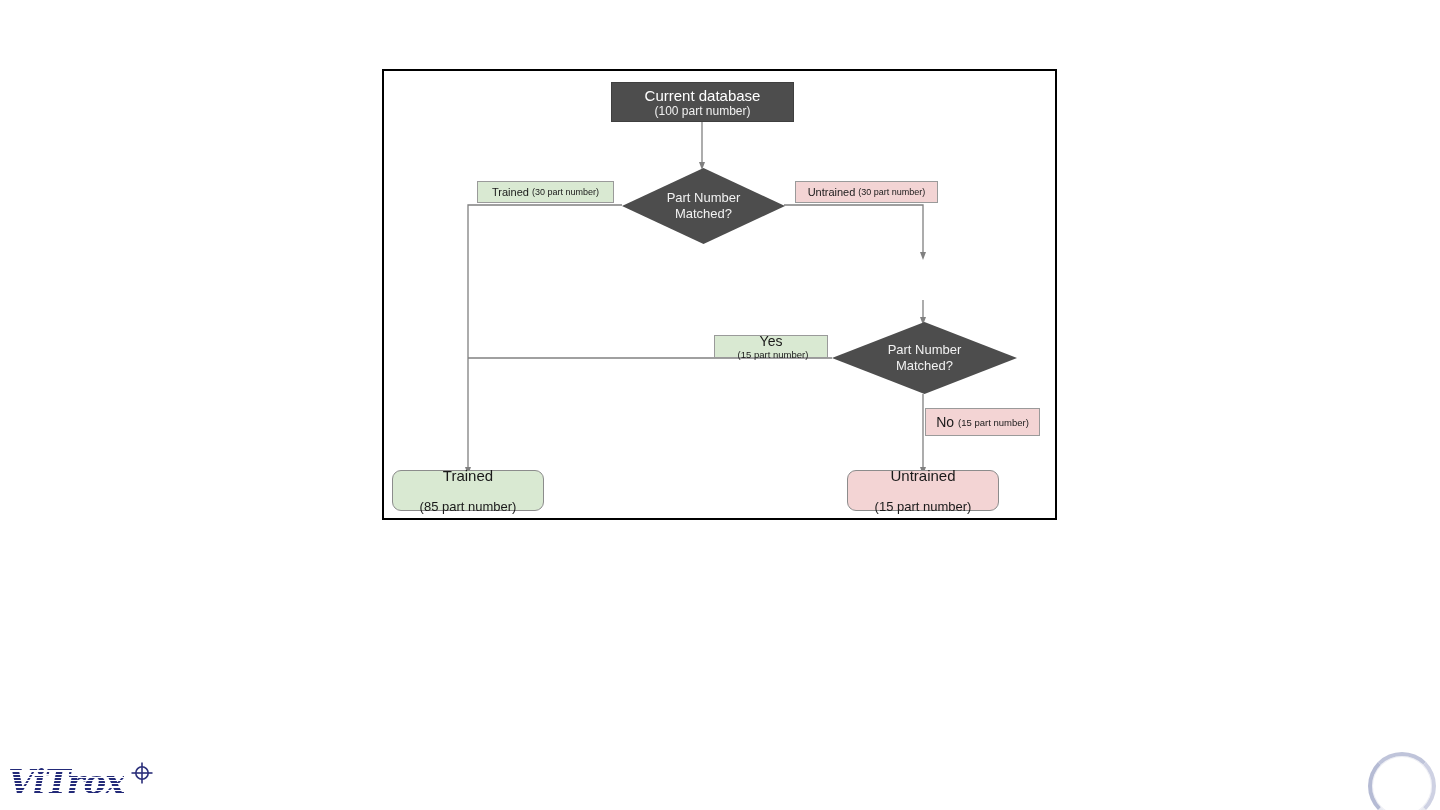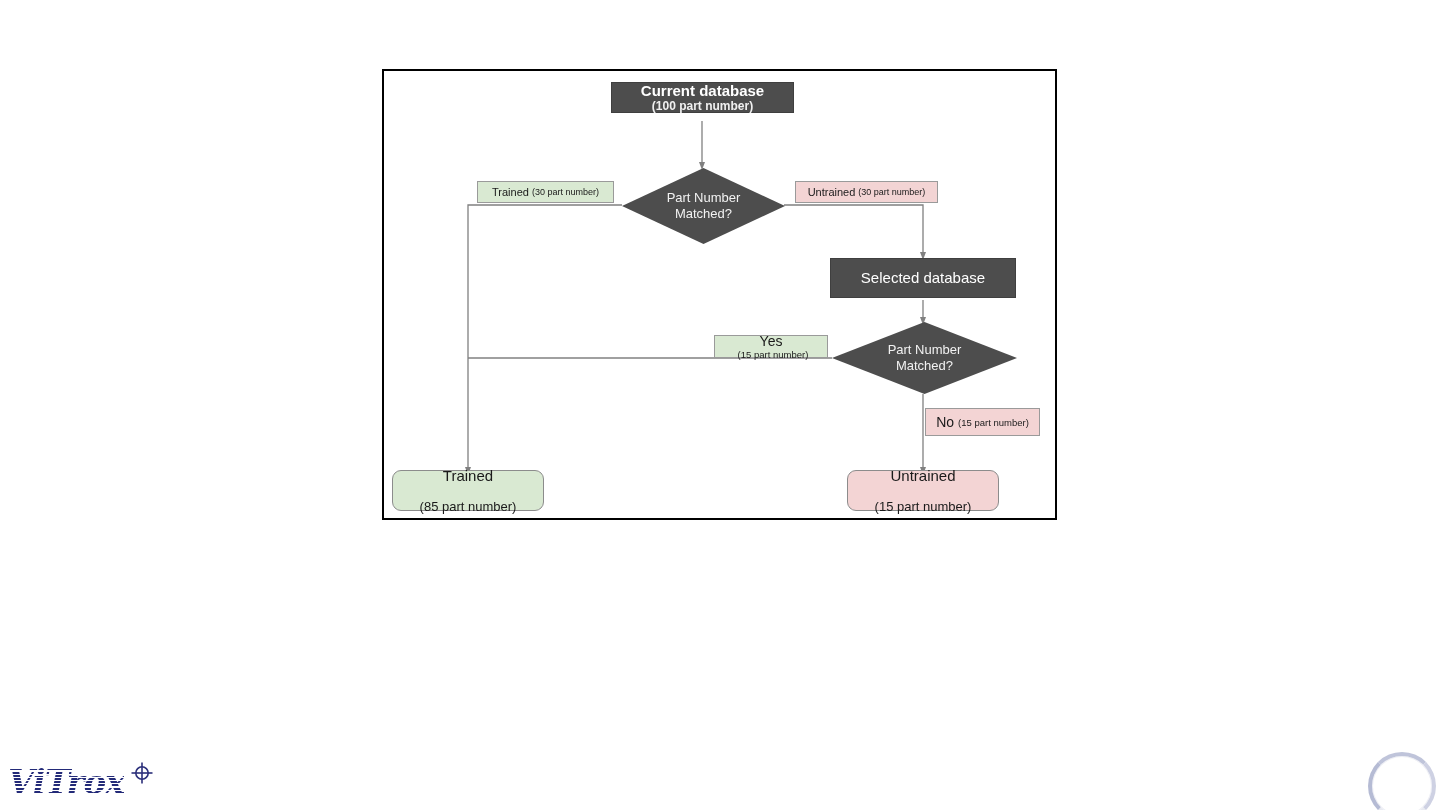"Current database" div.node { font-weight: bold -> none; height: 31px -> 40px }
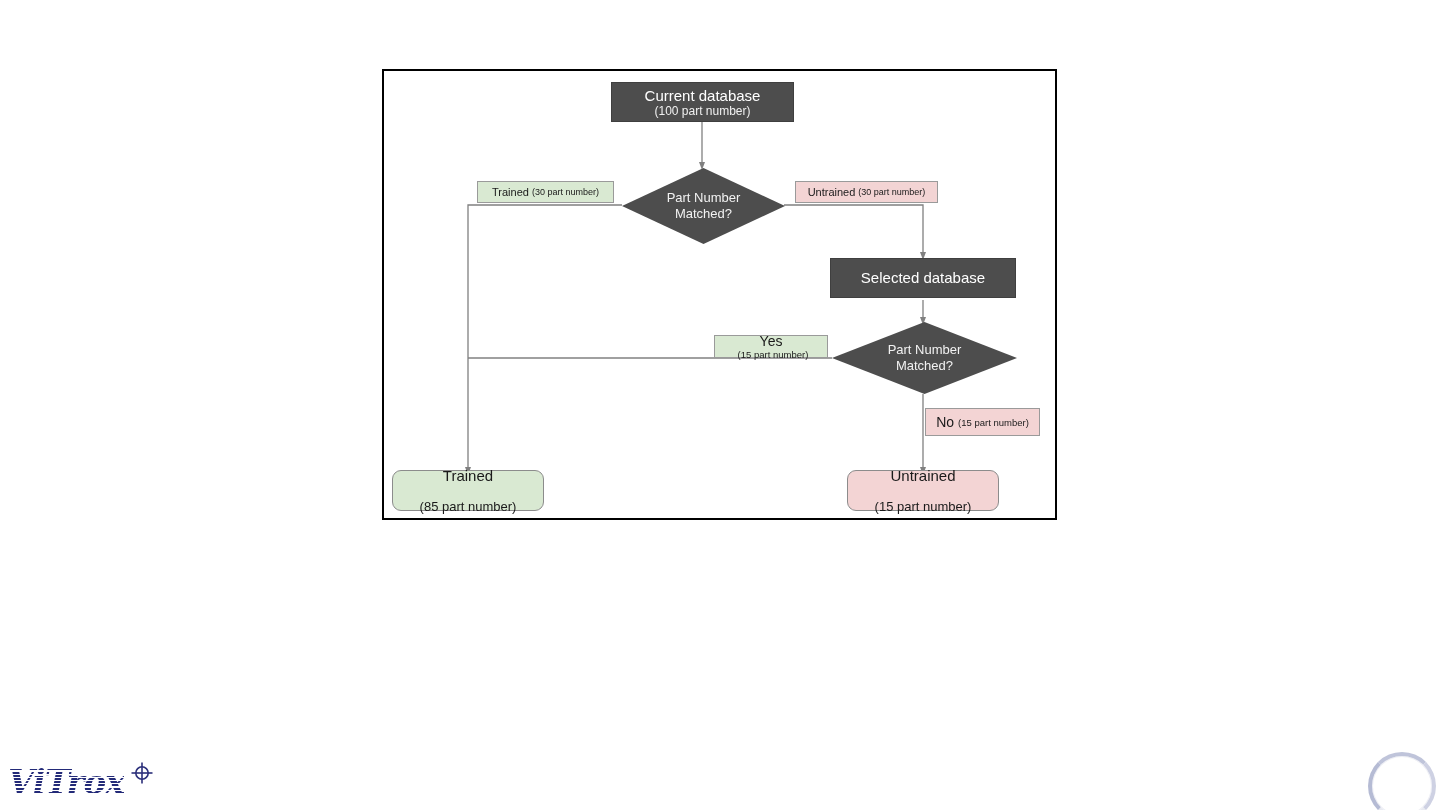"Selected database" div.node { html: <div> <div>Selected database</div> </div> -> none }
